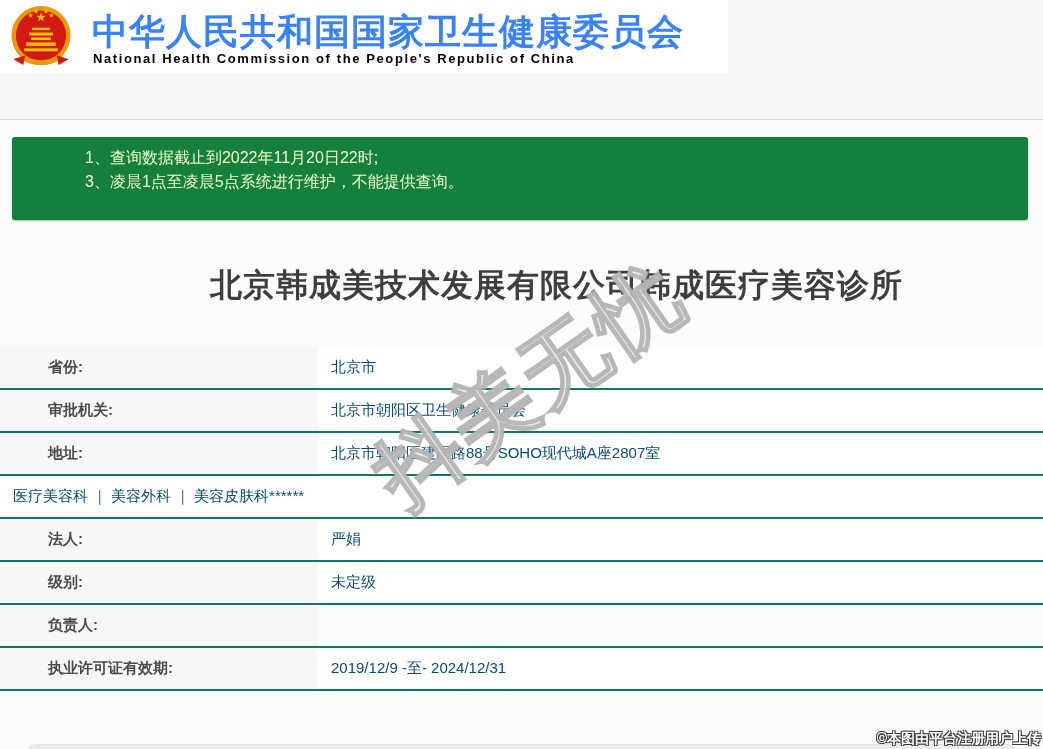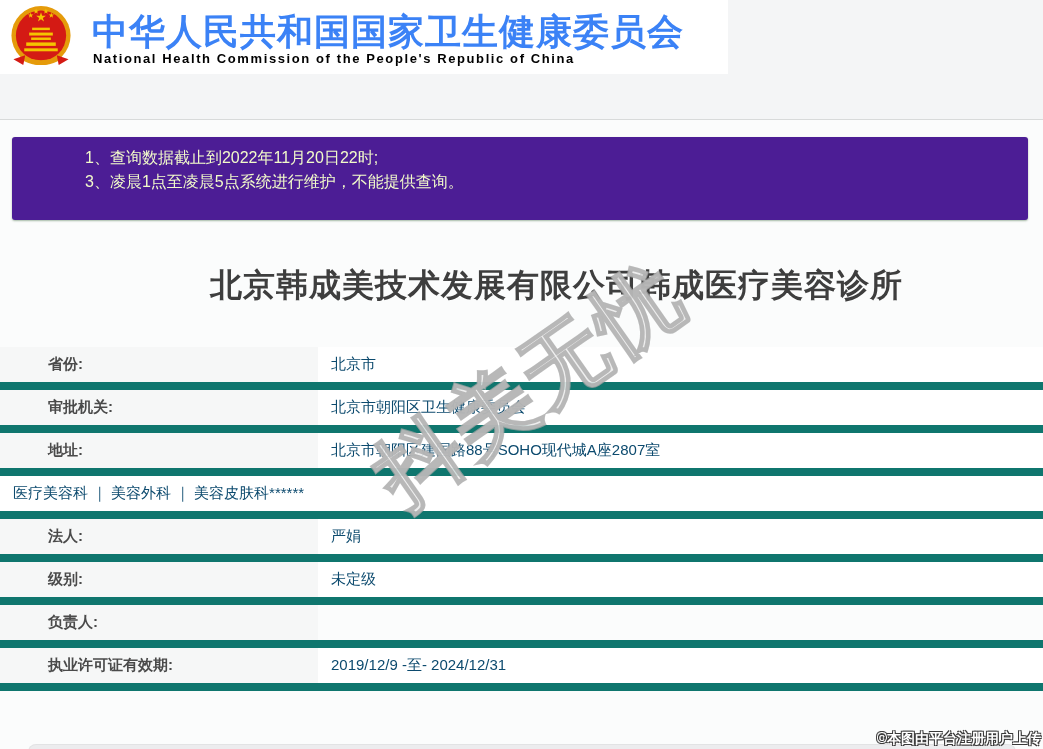"1、查询数据截止到2022年11月20日22时;" .notice { background: #4c1d95 -> #15803d }
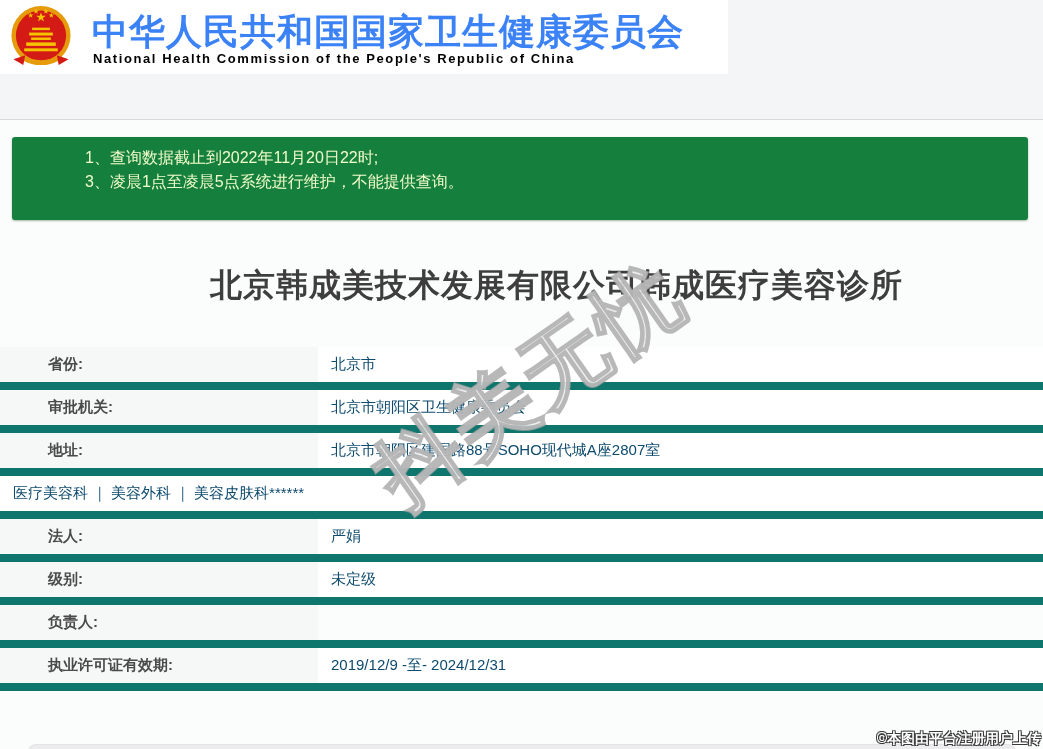"省份:" .detail-row { border-bottom: 8px solid #0f766e -> 2px solid #0f766e }
